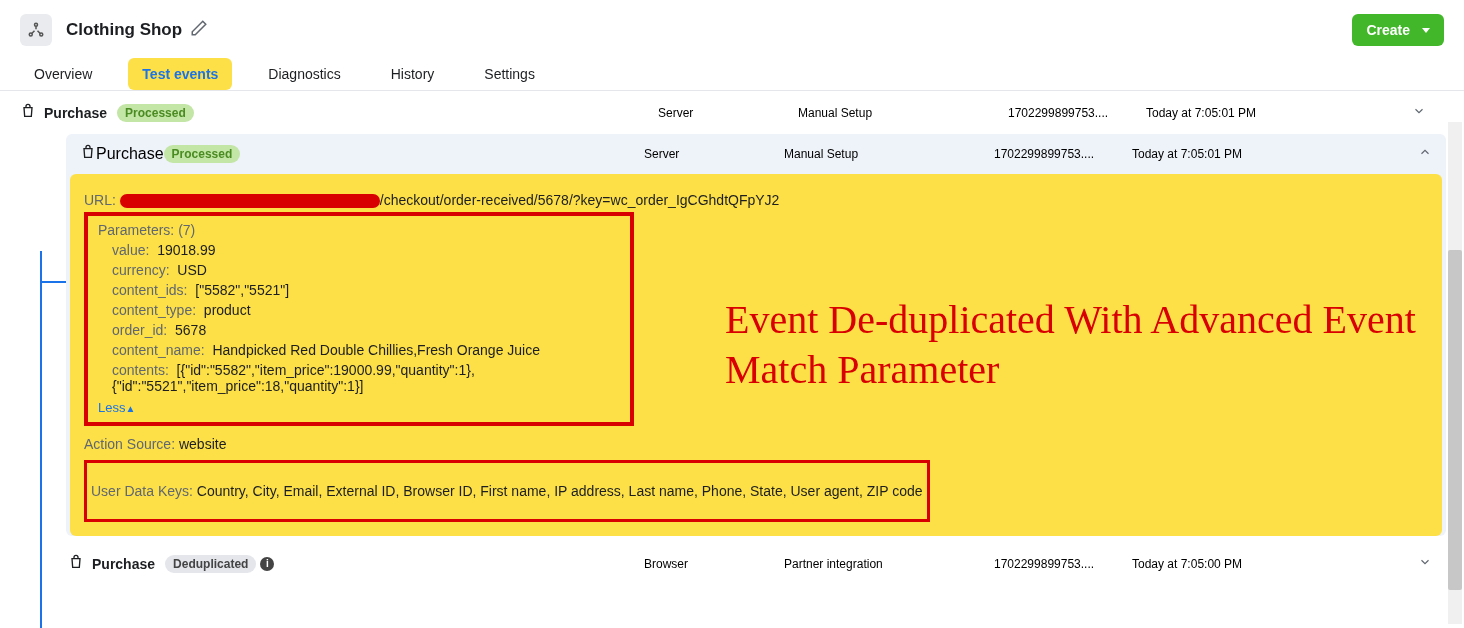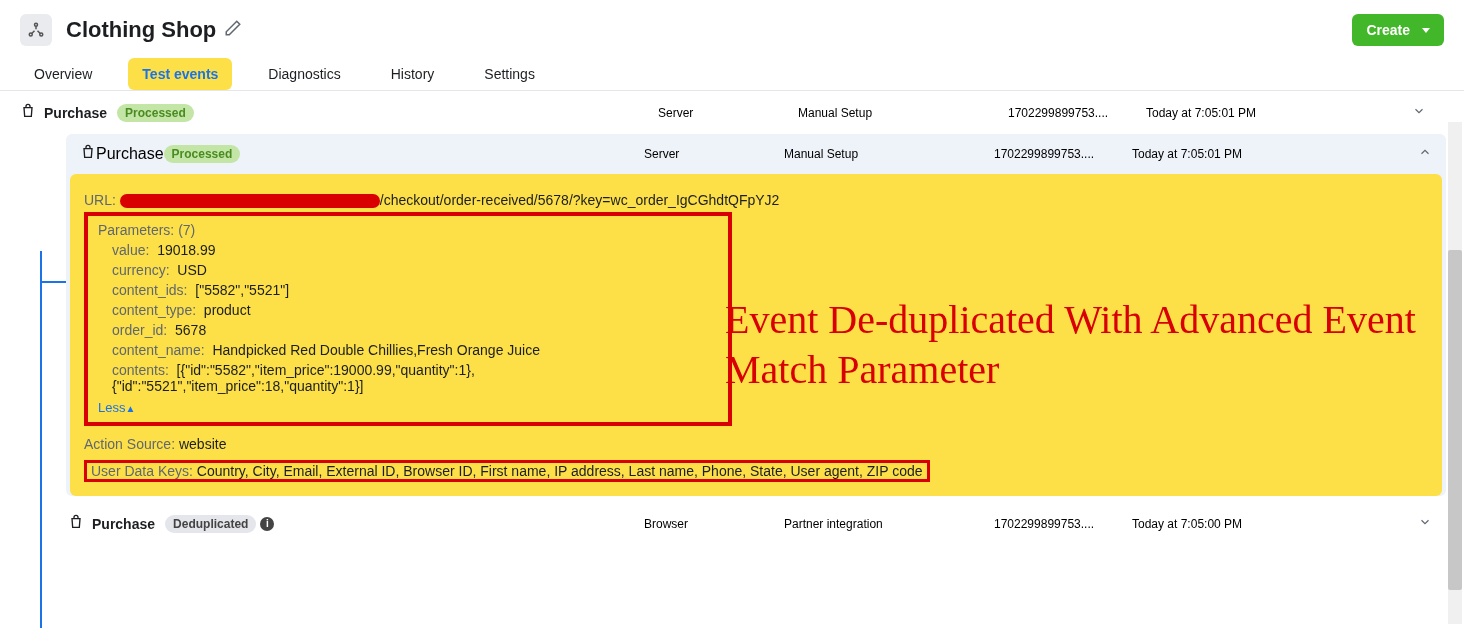"Clothing Shop" .title { font-size: 22px -> 17px }
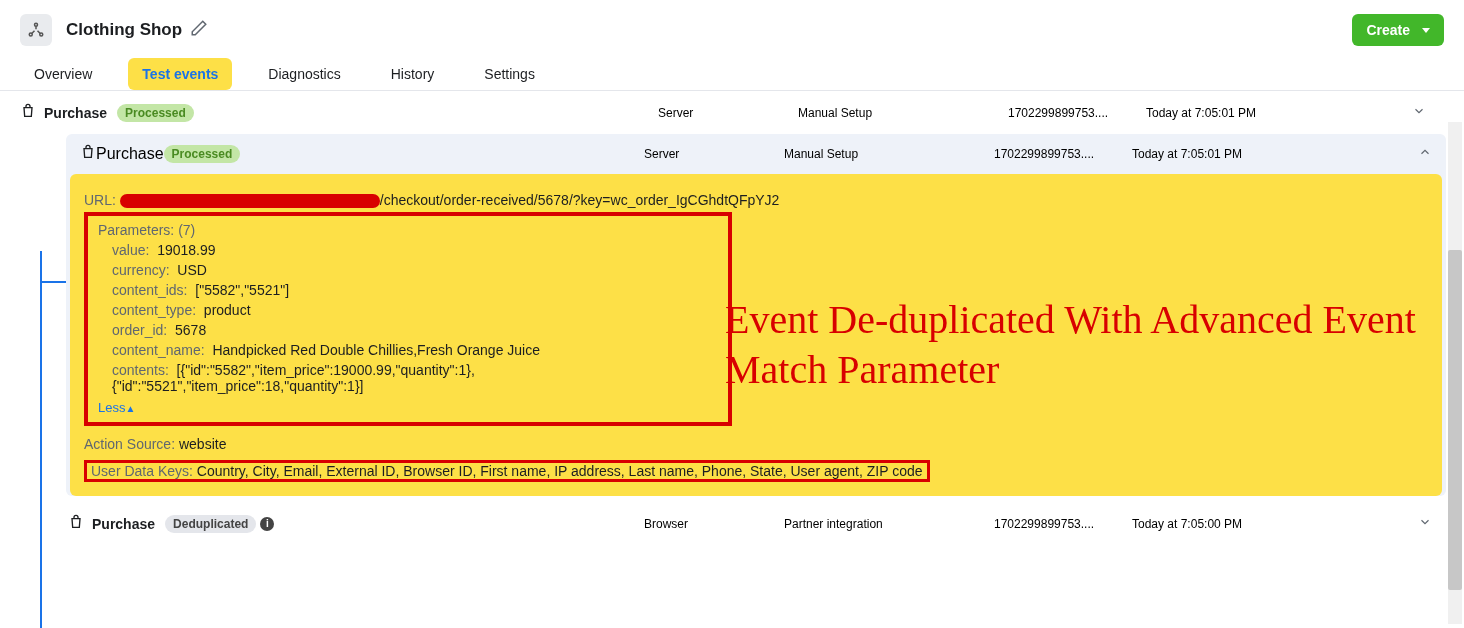"Parameters: (7)" .param-box { width: 648px -> 550px }
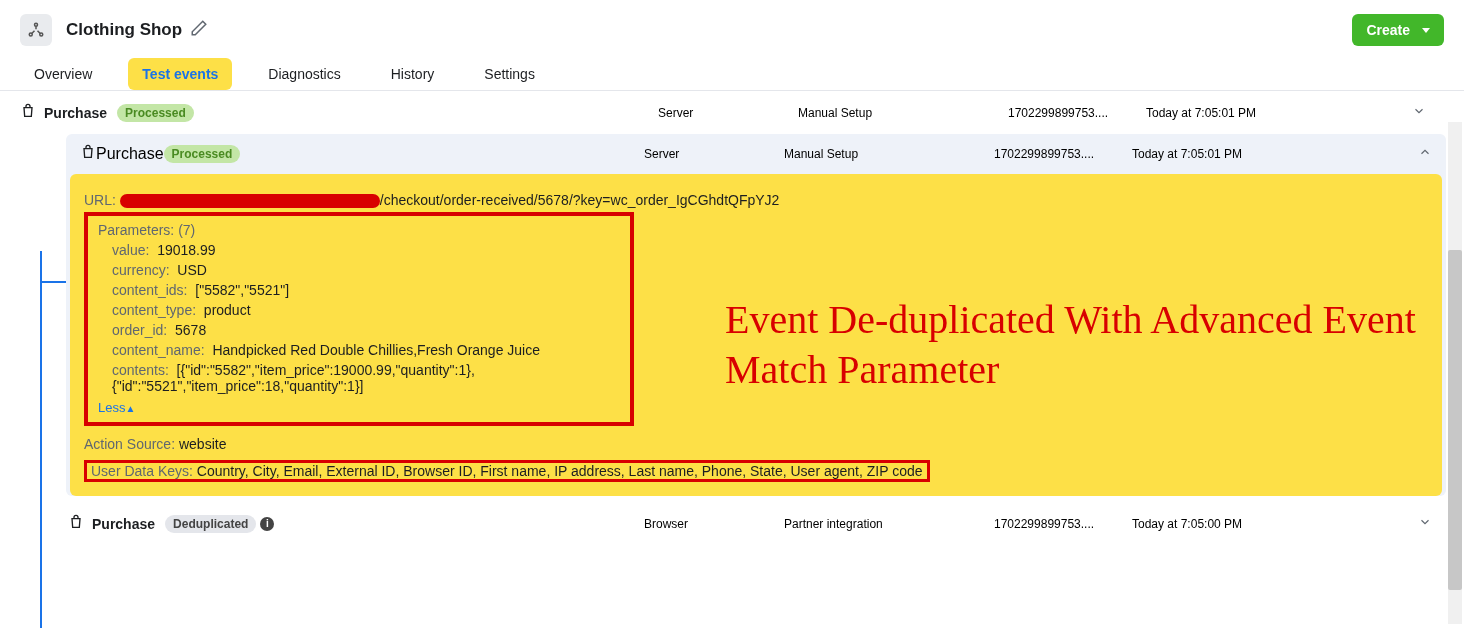"User Data Keys: Country, City," .udk-box { padding: 0 4px -> 20px 4px }
